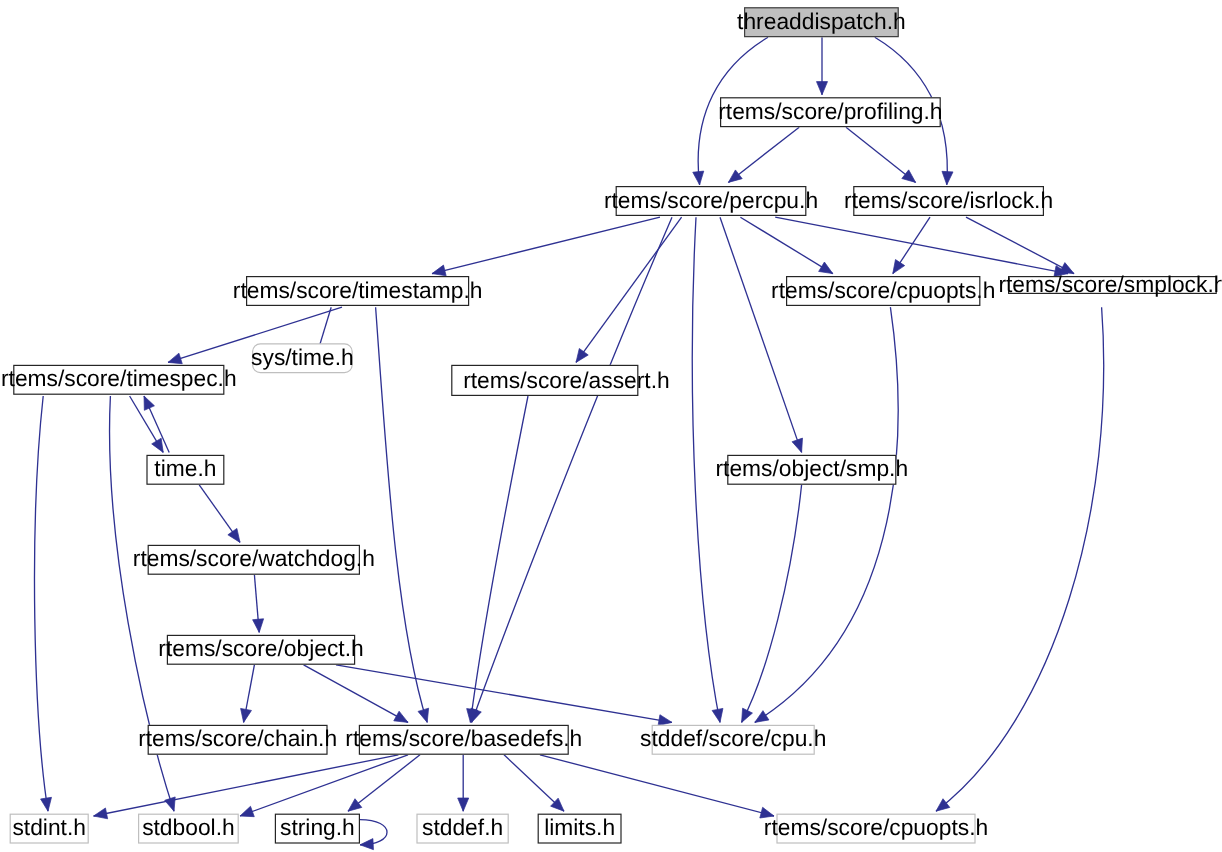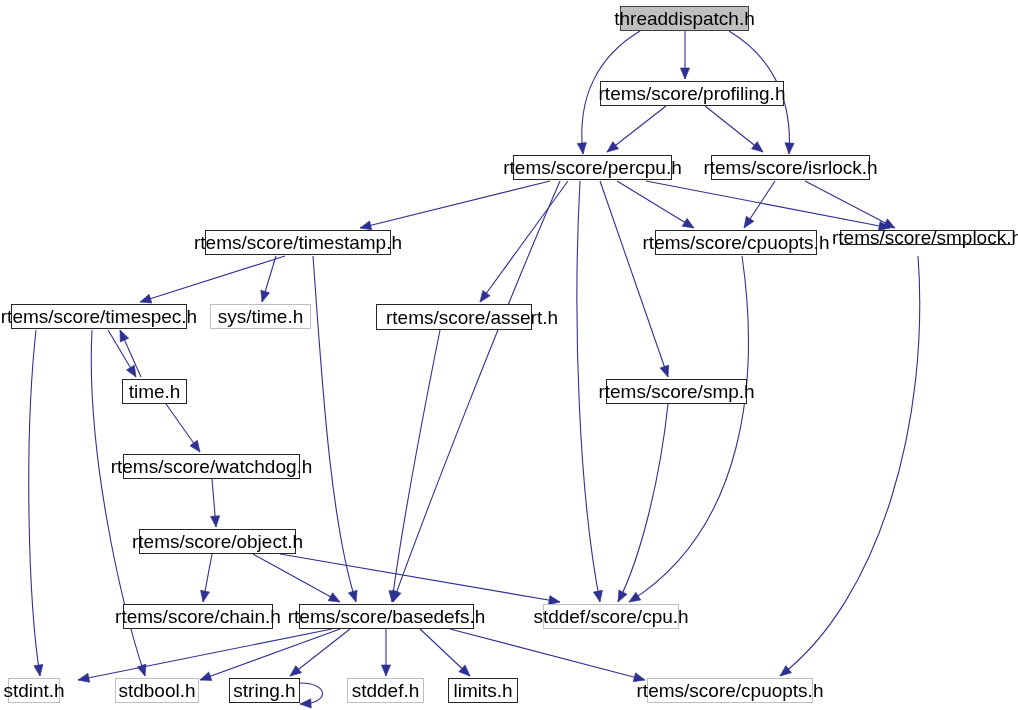"sys/time.h" div.node-box { border-radius: none -> 7px; top: 304px -> 286px; width: 101px -> 84px }
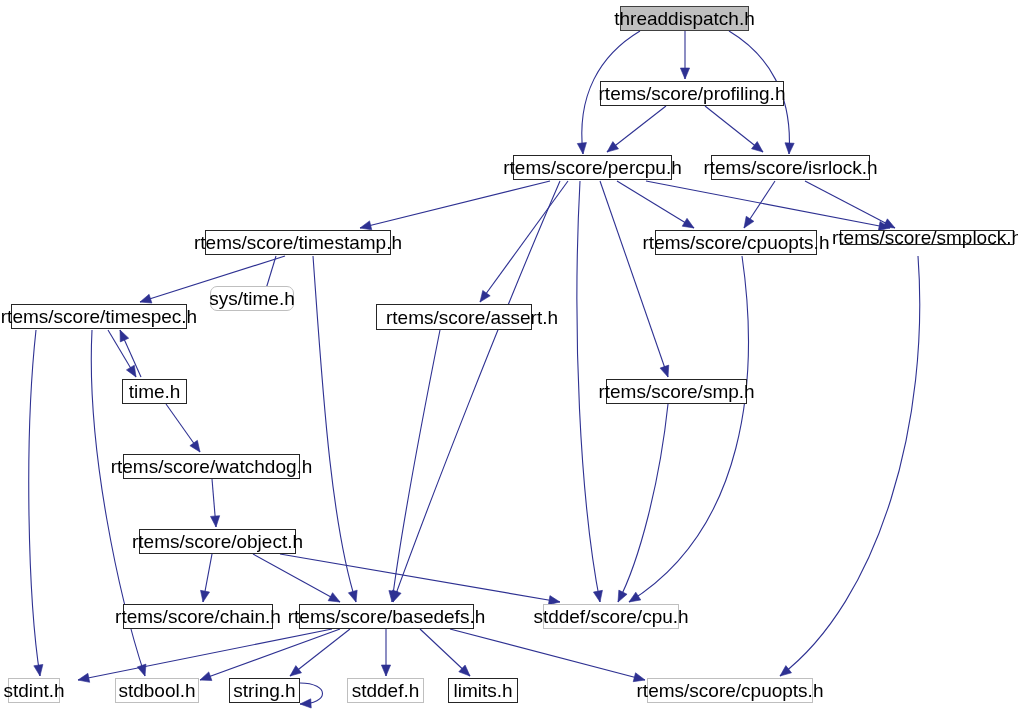"rtems/score/smp.h" span { text: rtems/score/smp.h -> rtems/object/smp.h }
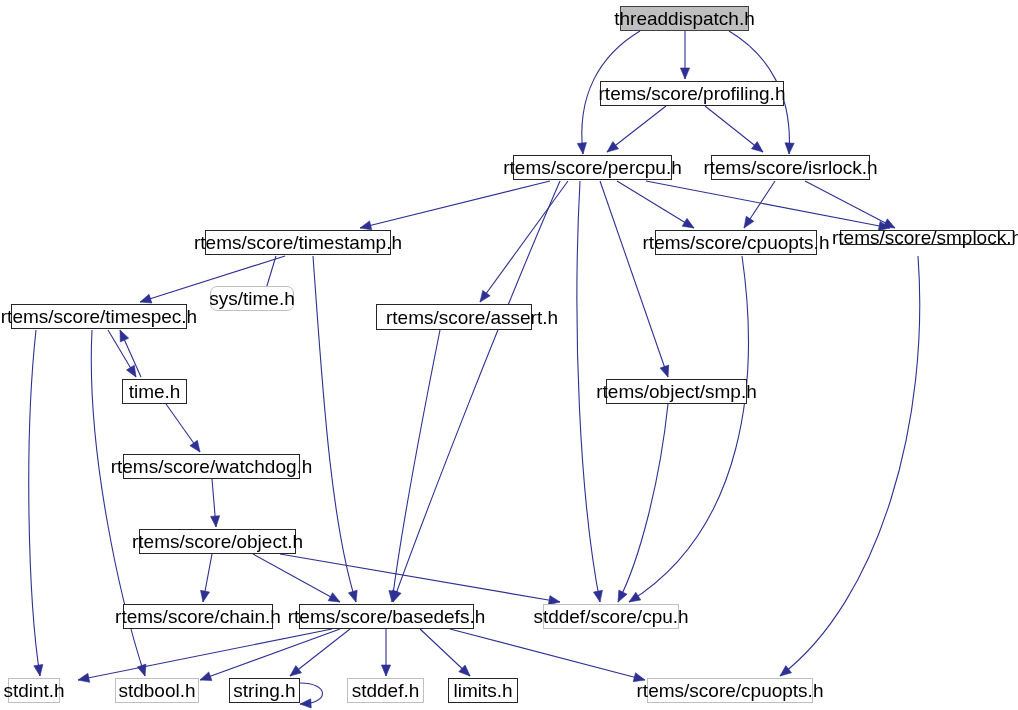"stdint.h" div.node-box { width: 52px -> 66px }
